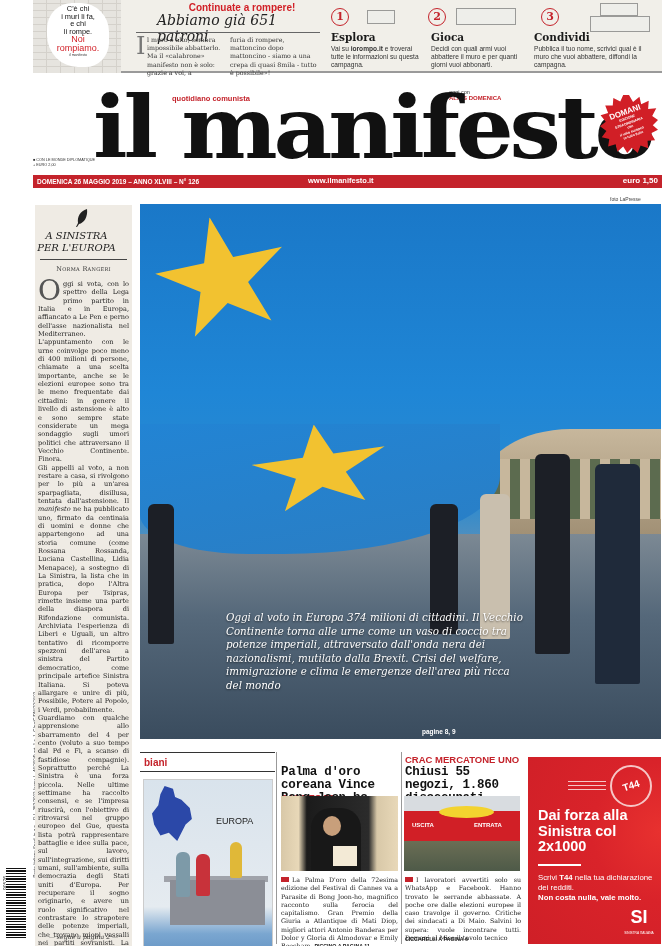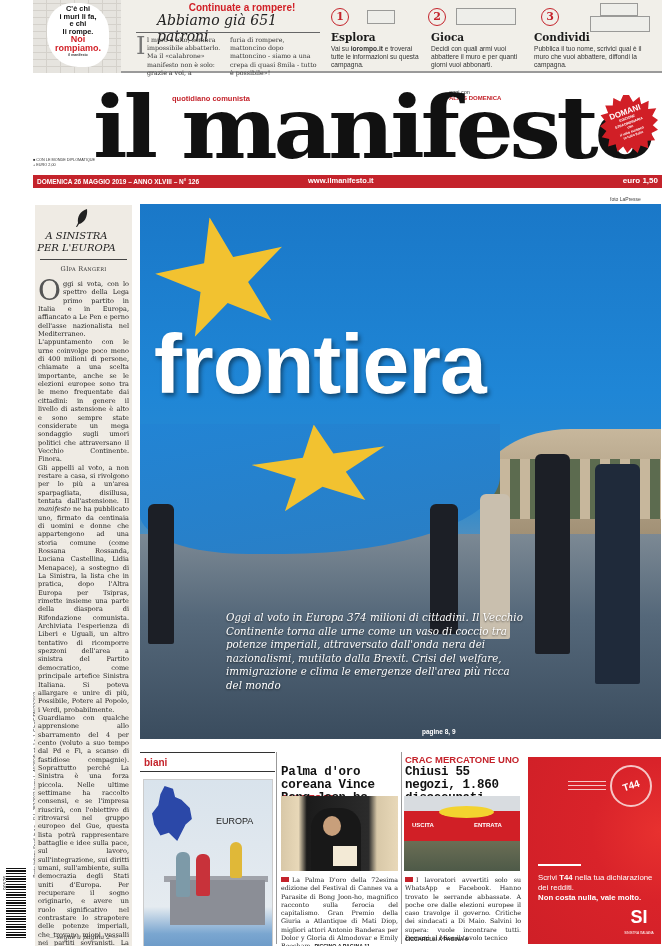"C'è chi" #wall-text { font-weight: bold -> normal }
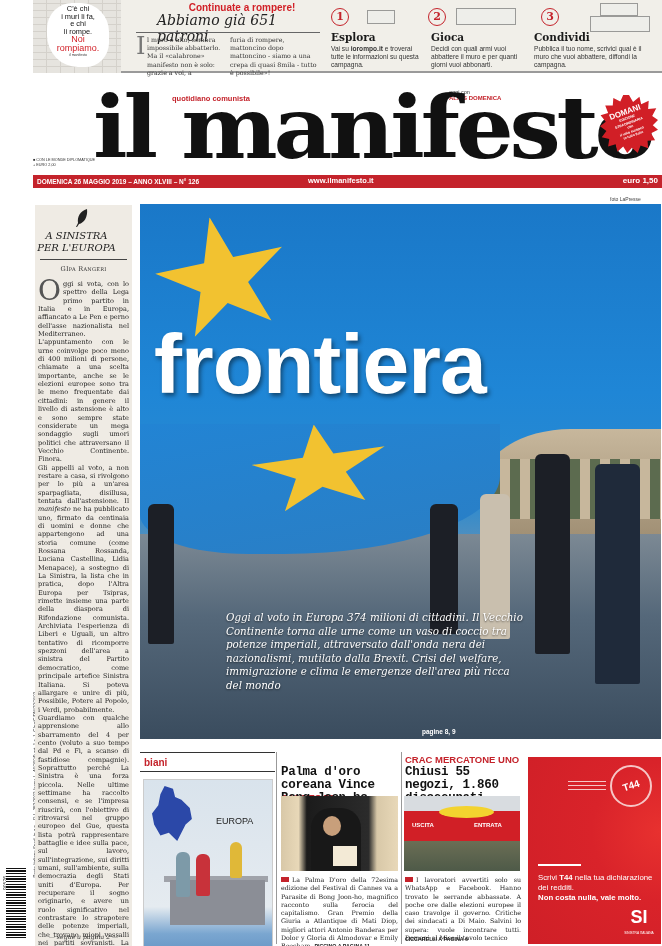"GIpa Rangeri" div.abs { text: GIpa -> Norma }
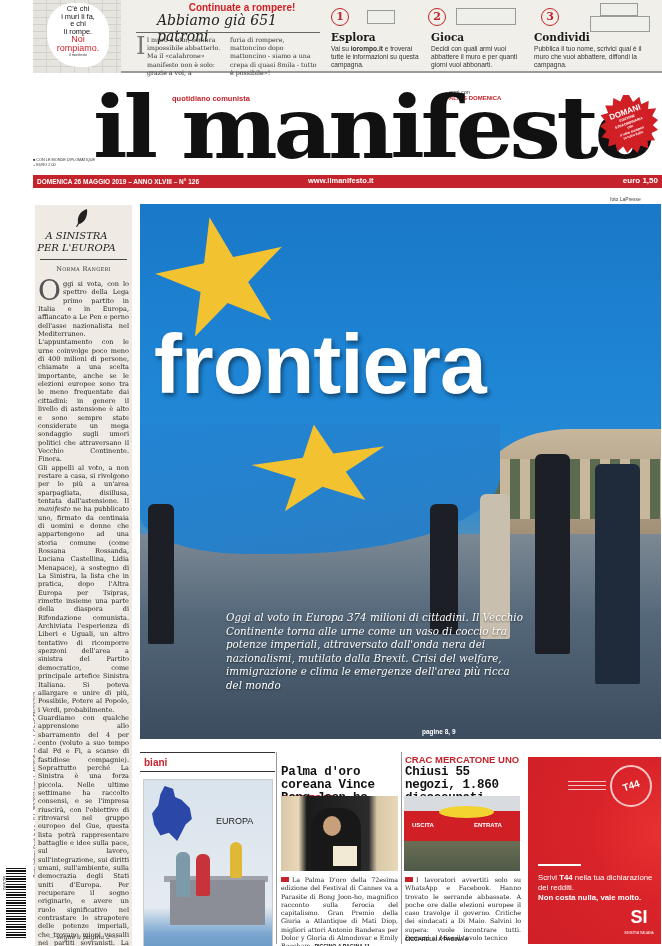"frontiera" div.abs { html: <div>frontiera</div> -> none }
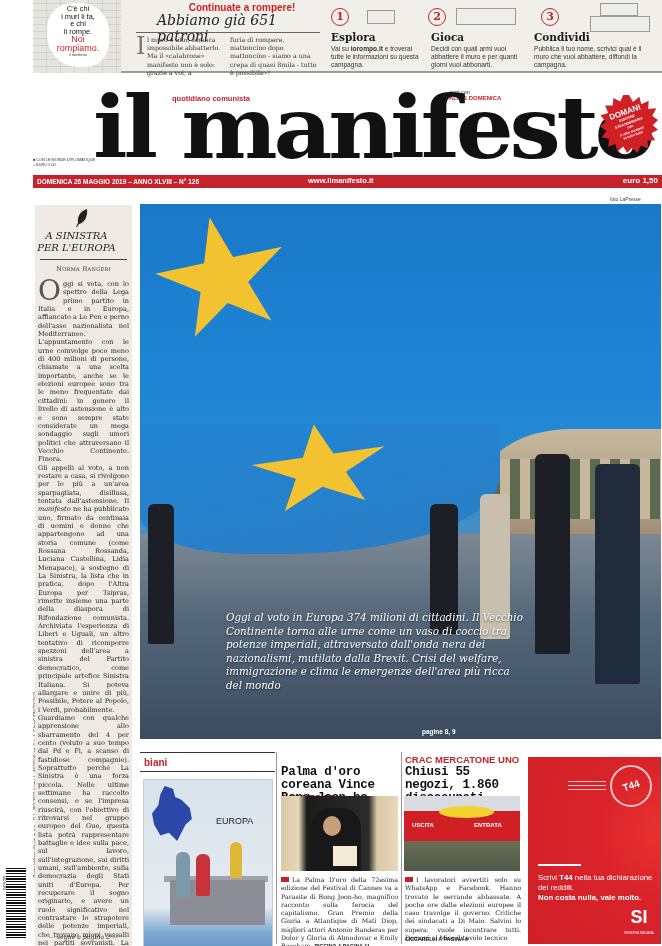"Dai forza alla Sinistra col" div.abs { html: none -> <div>Dai forza alla Sinistra col 2x1000</div> }
